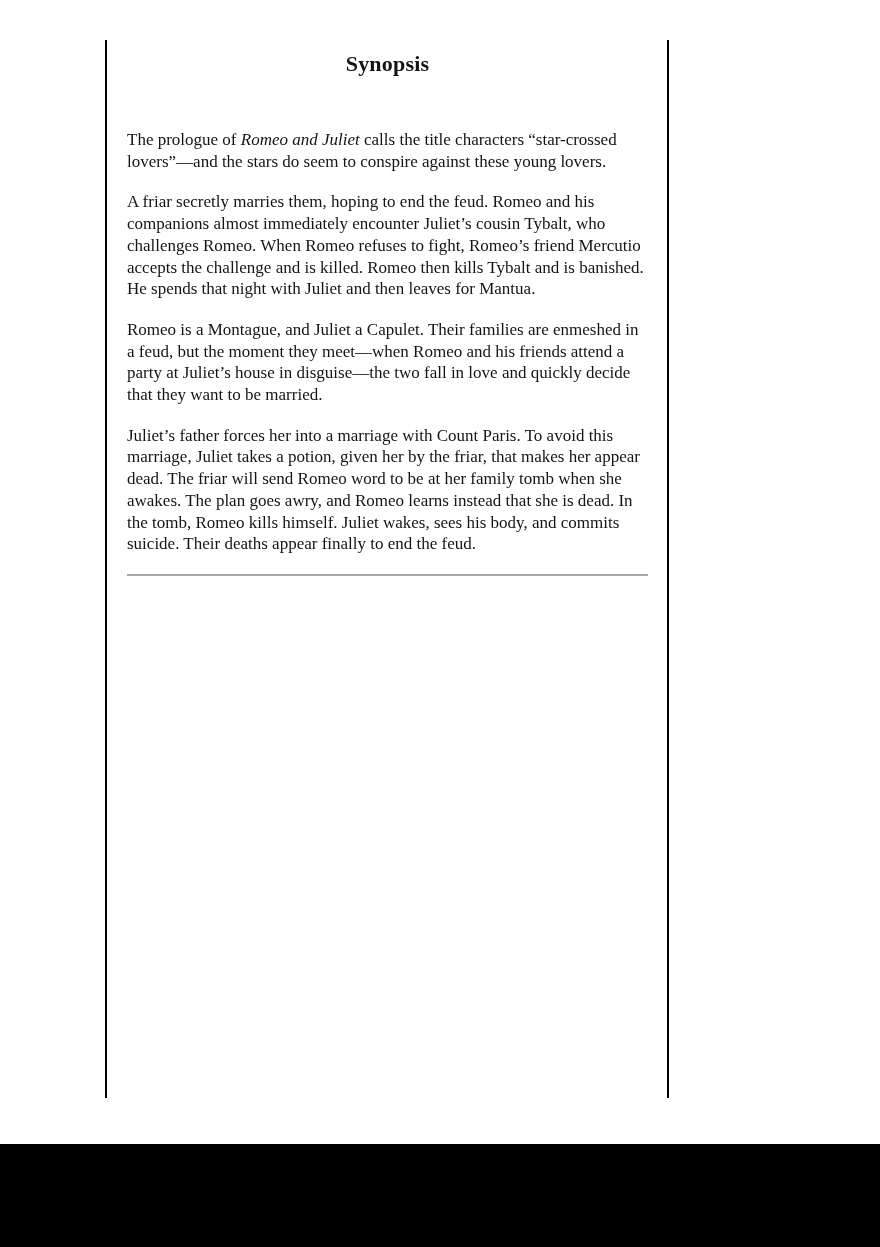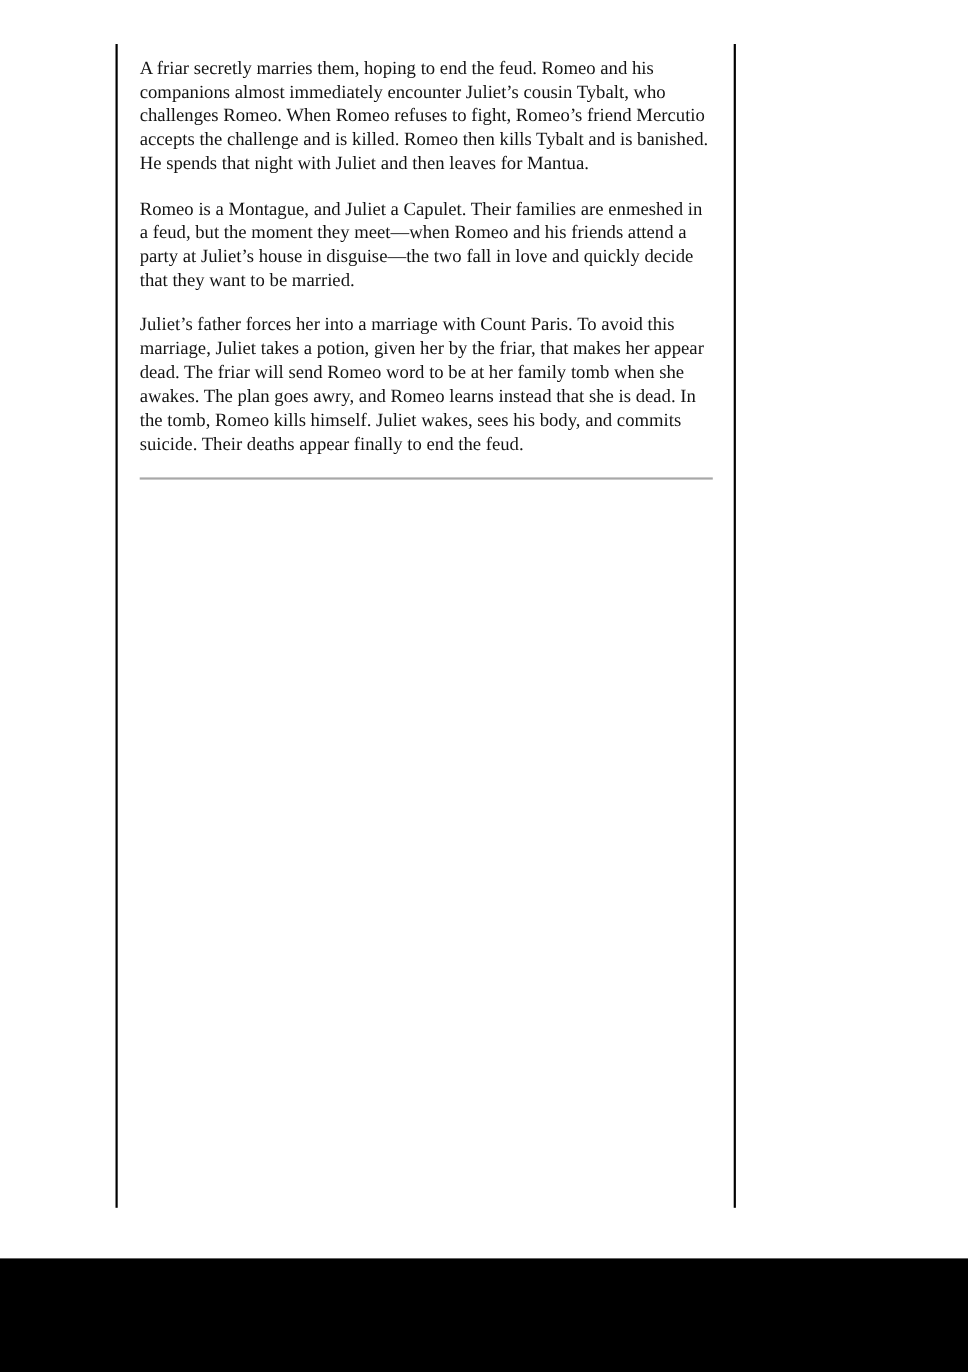"Synopsis" h1.title { html: none -> <h1>Synopsis</h1> }
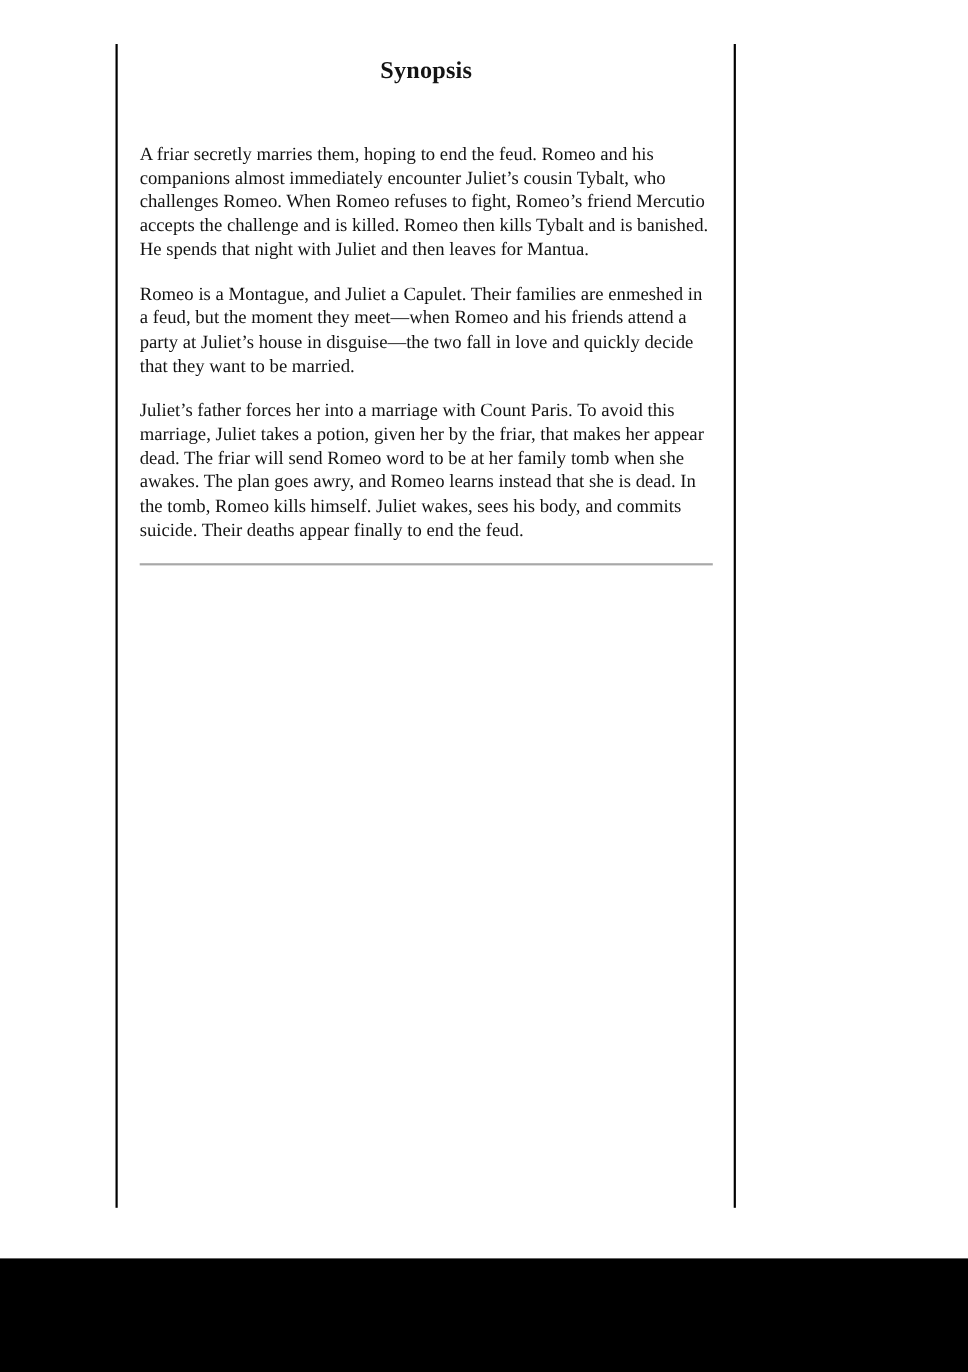"The prologue of Romeo and" p.para { html: none -> <p><span>The prologue of </span><span>Romeo and Juliet</span><span> calls the title characters “star-crossed lovers”—and the stars do seem to conspire against these young lovers.</span></p> }
